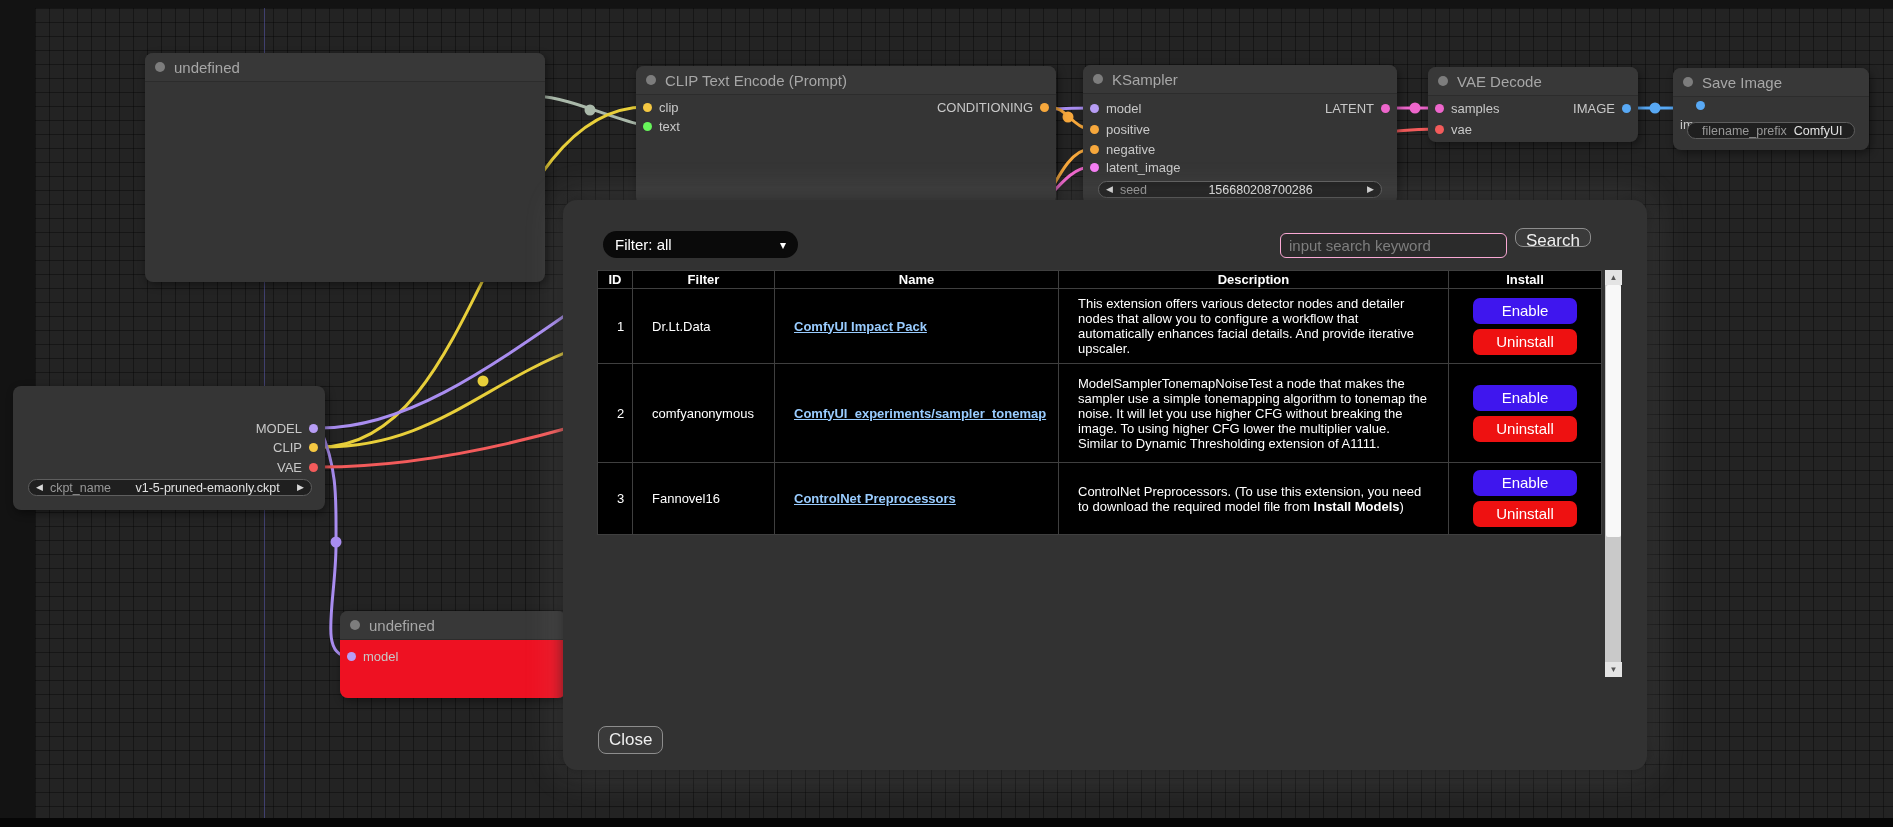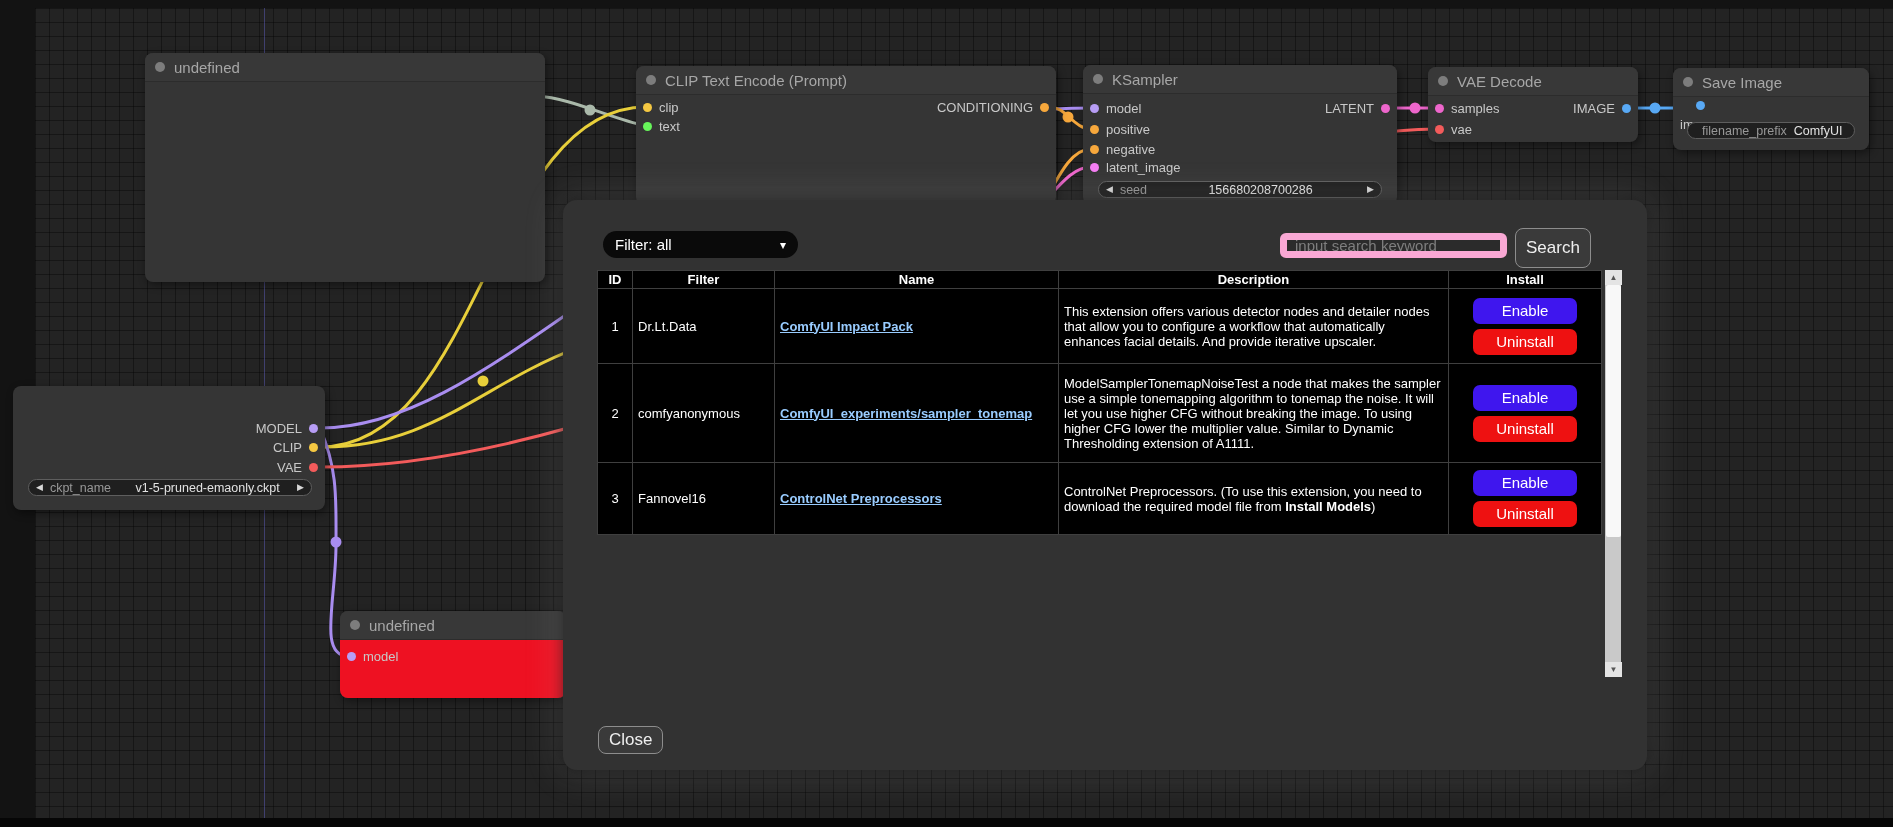"input search keyword" .search-input { border: 7px solid #f9a8d4 -> 1px solid #f9a8d4 }
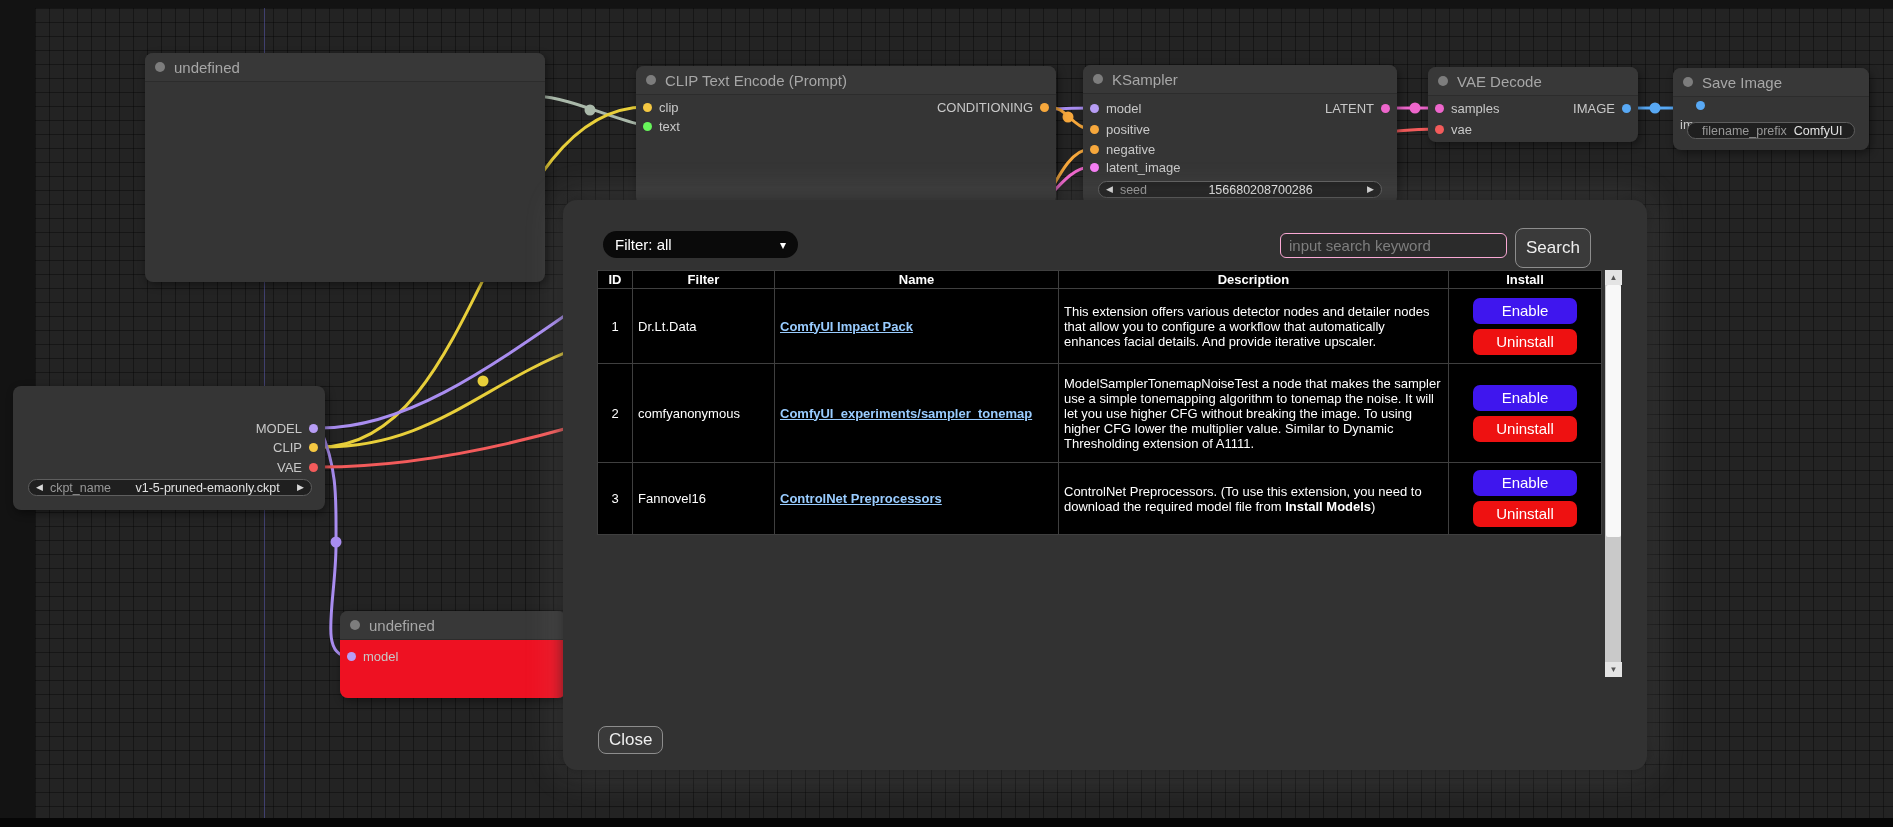"Search" .search-btn { height: 40px -> 19px }
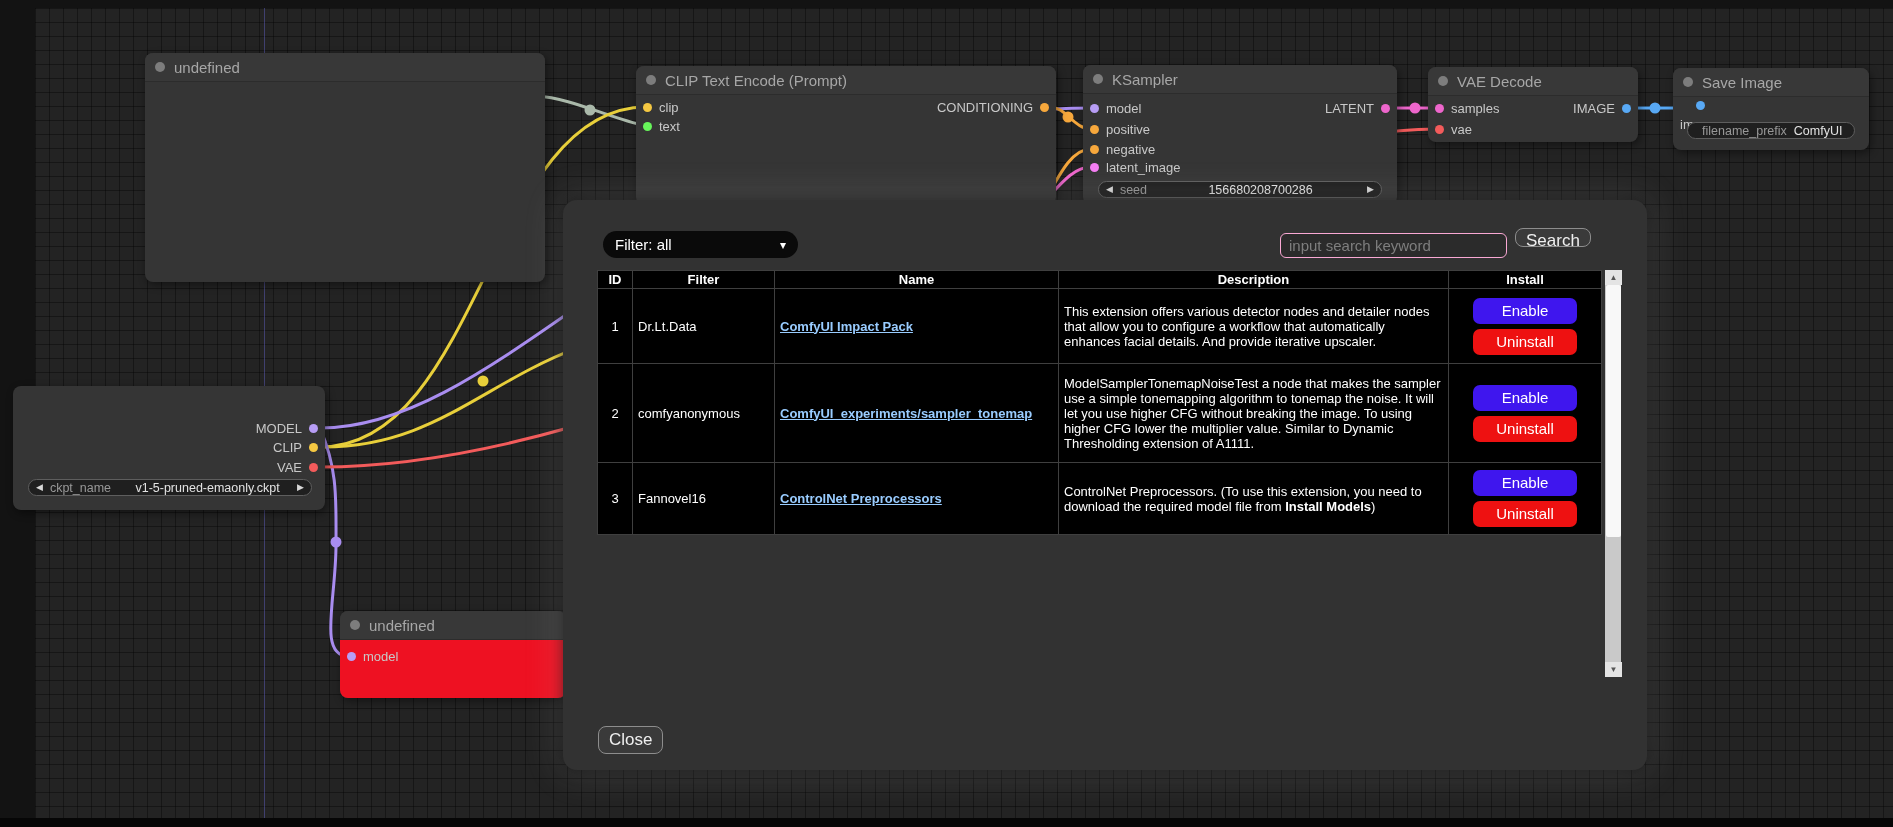"This extension offers various detector" table.ext th,table.ext td { padding: 2px 5px -> 2px 19px }
